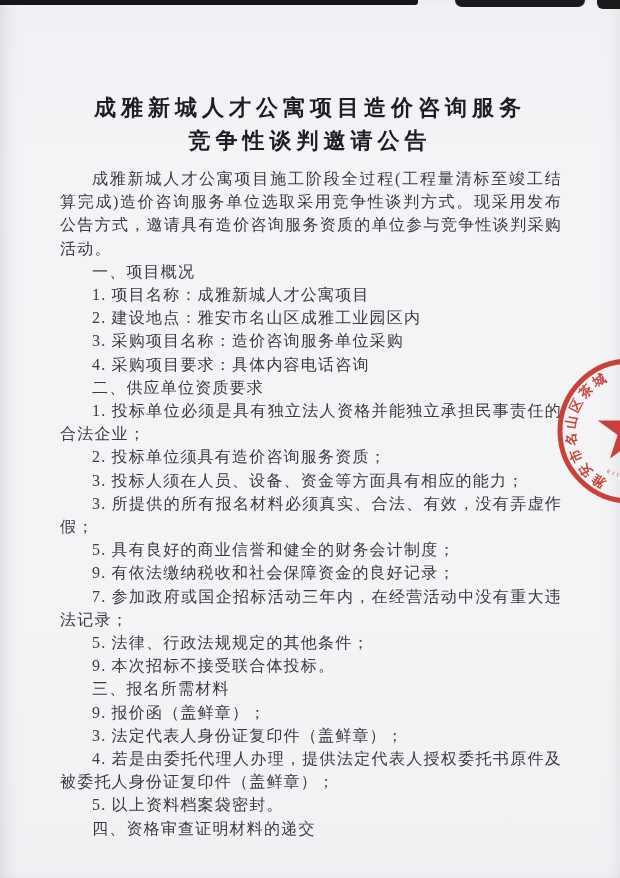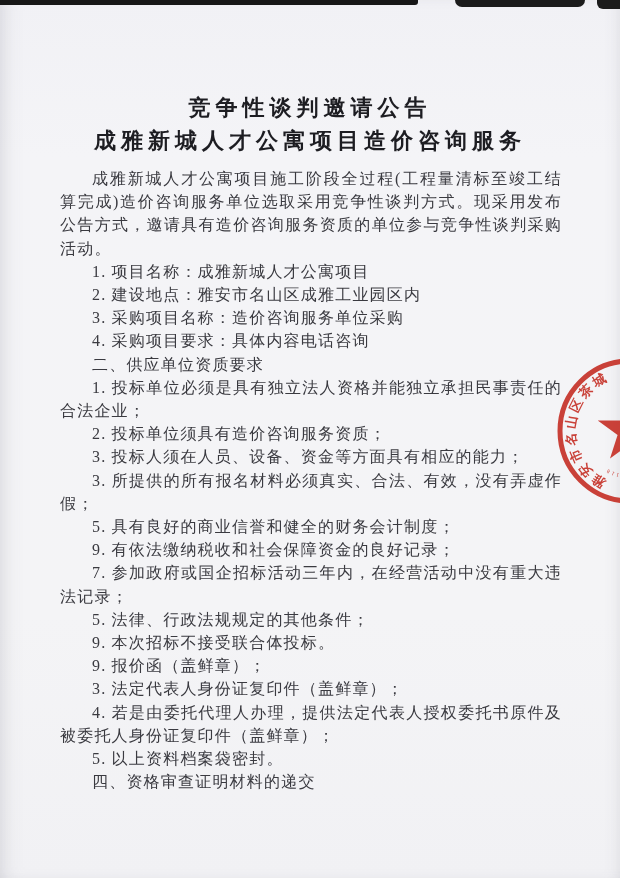"竞争性谈判邀请公告" span.tline { order: before "成雅新城人才公寓项目造价咨询服务" -> after "成雅新城人才公寓项目造价咨询服务" }
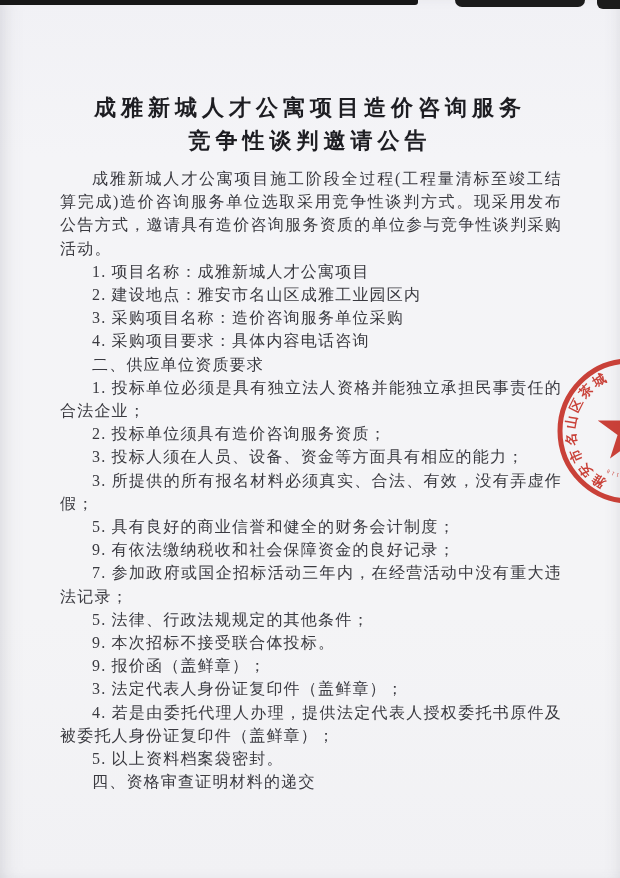"一、项目概况" p { html: none -> <p>一、项目概况</p> }
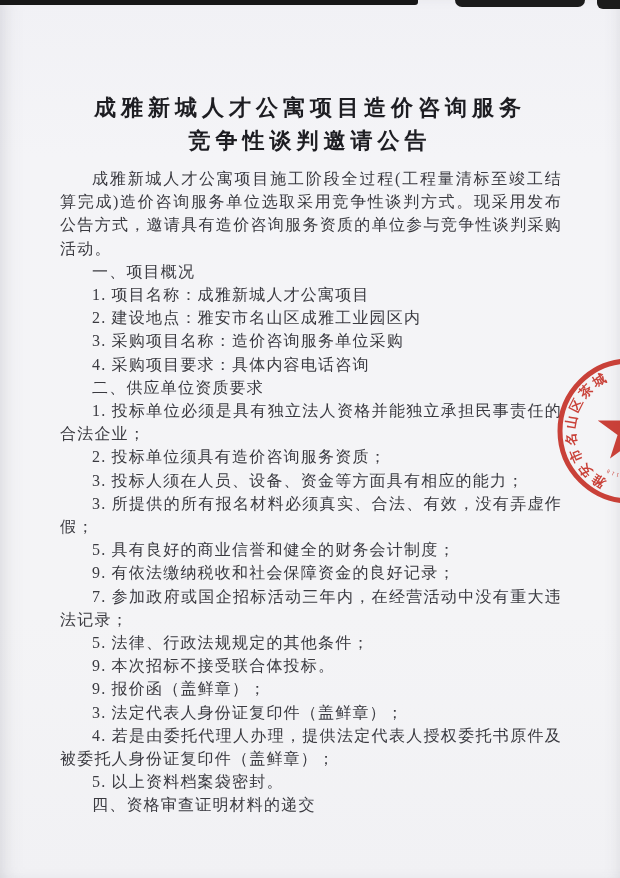"三、报名所需材料" p { html: none -> <p>三、报名所需材料</p> }
